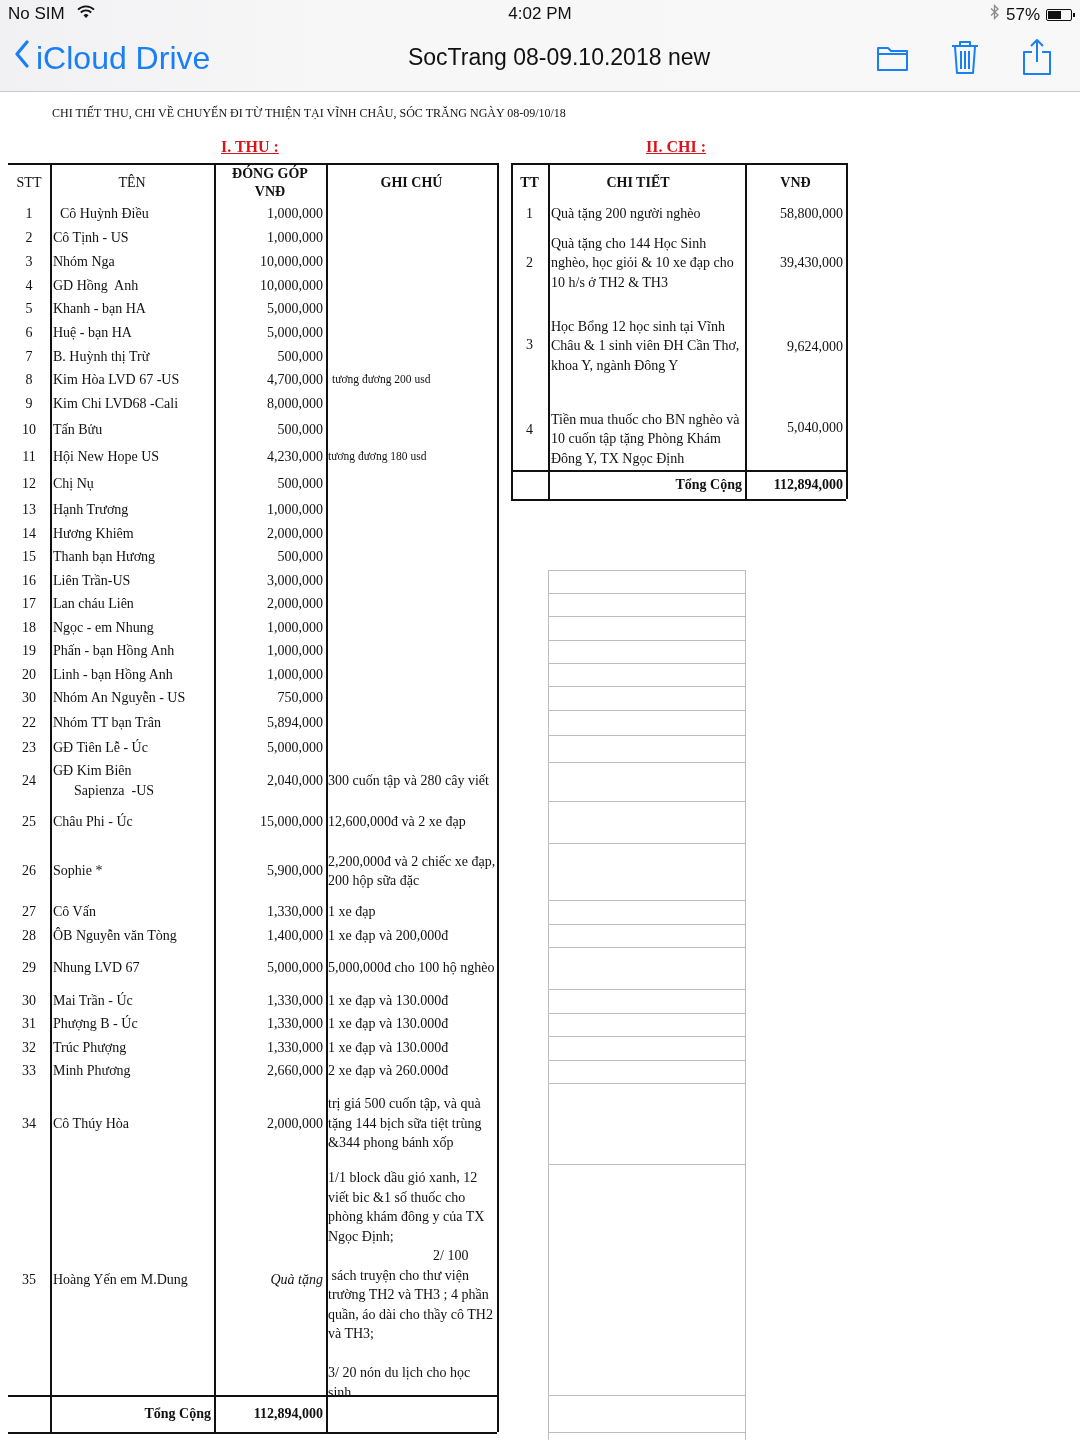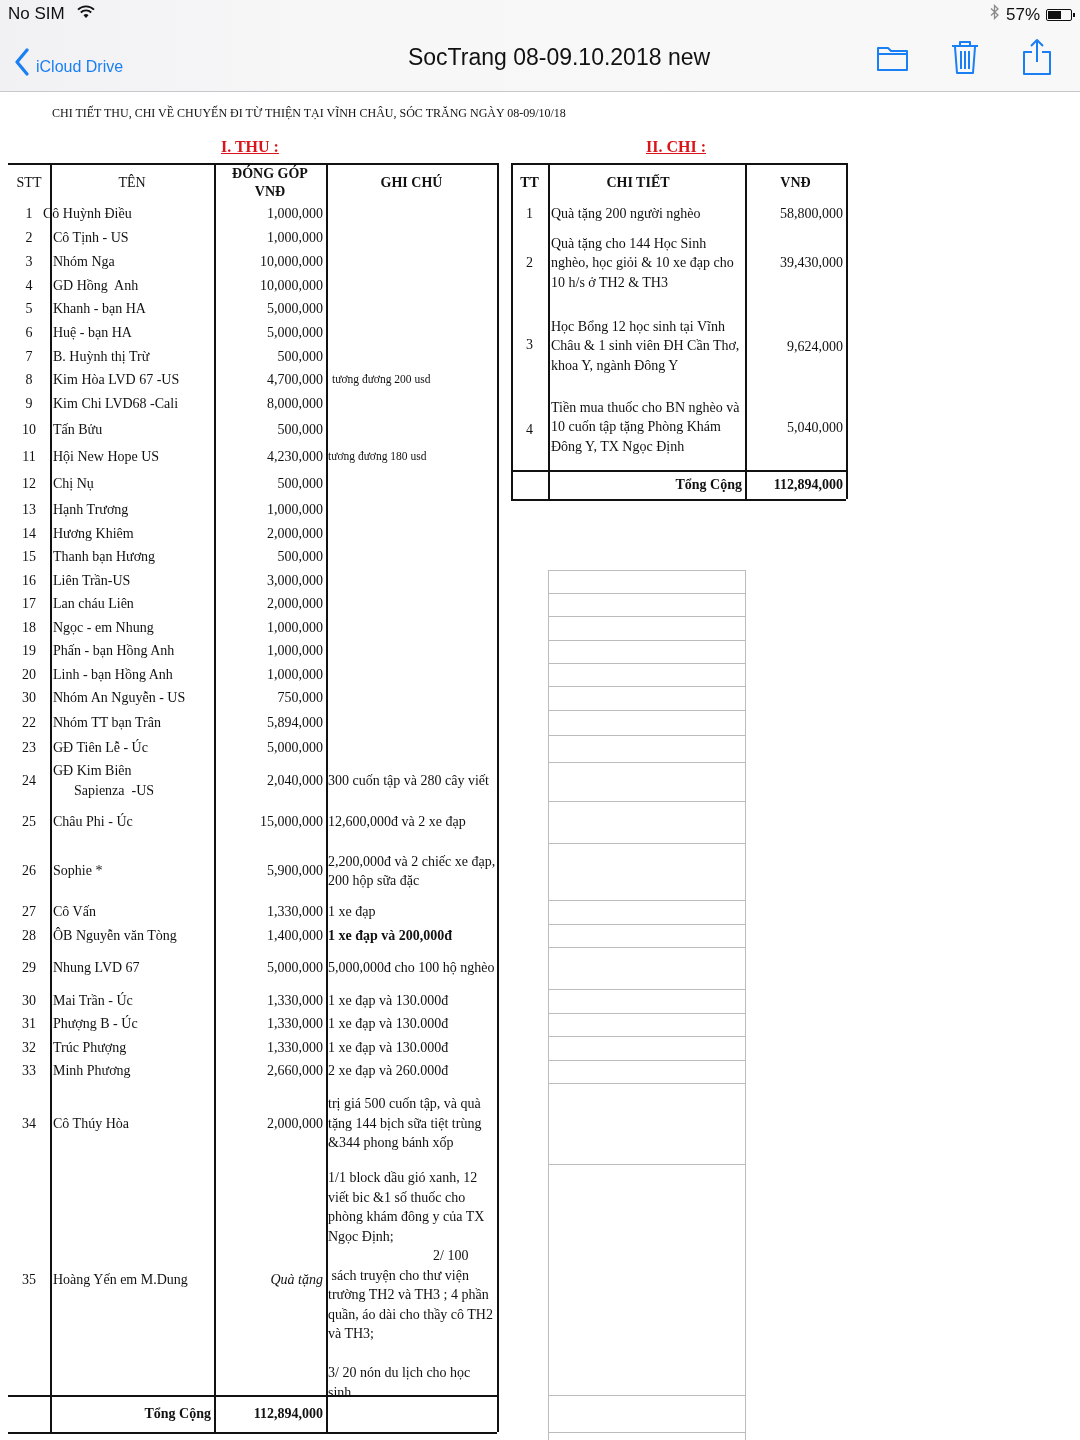"4:02 PM" div.status { html: none -> <div>4:02 PM</div> }
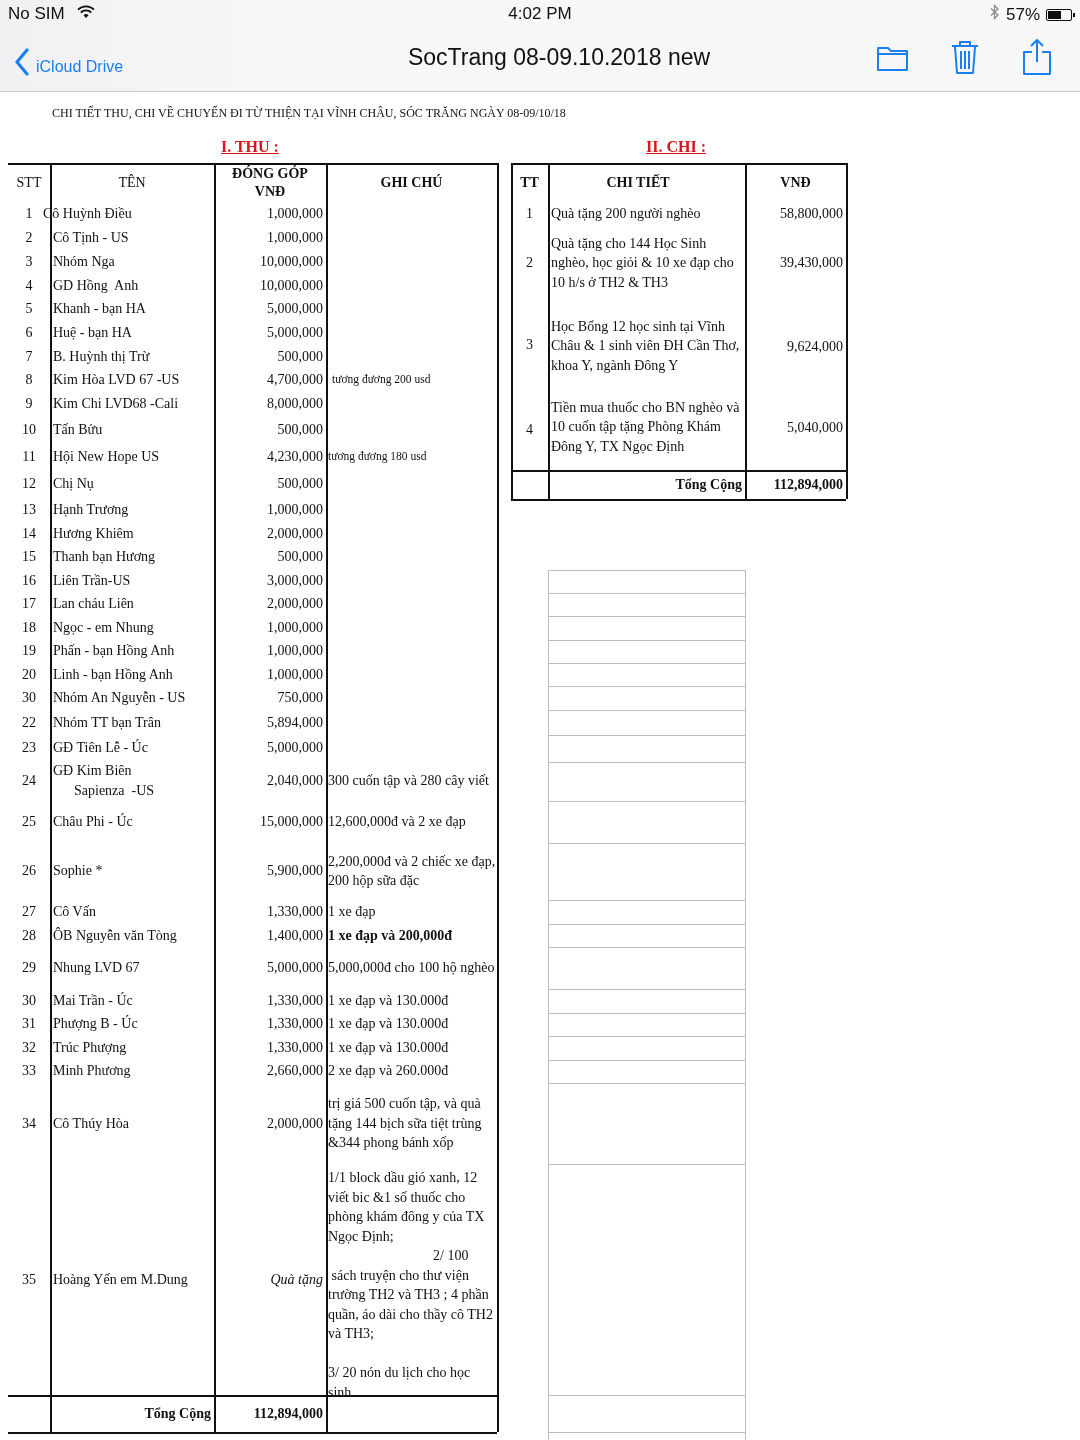"iCloud Drive" .back { align-items: flex-end -> flex-start; font-size: 16px -> 32px; margin-top: 8px -> none }
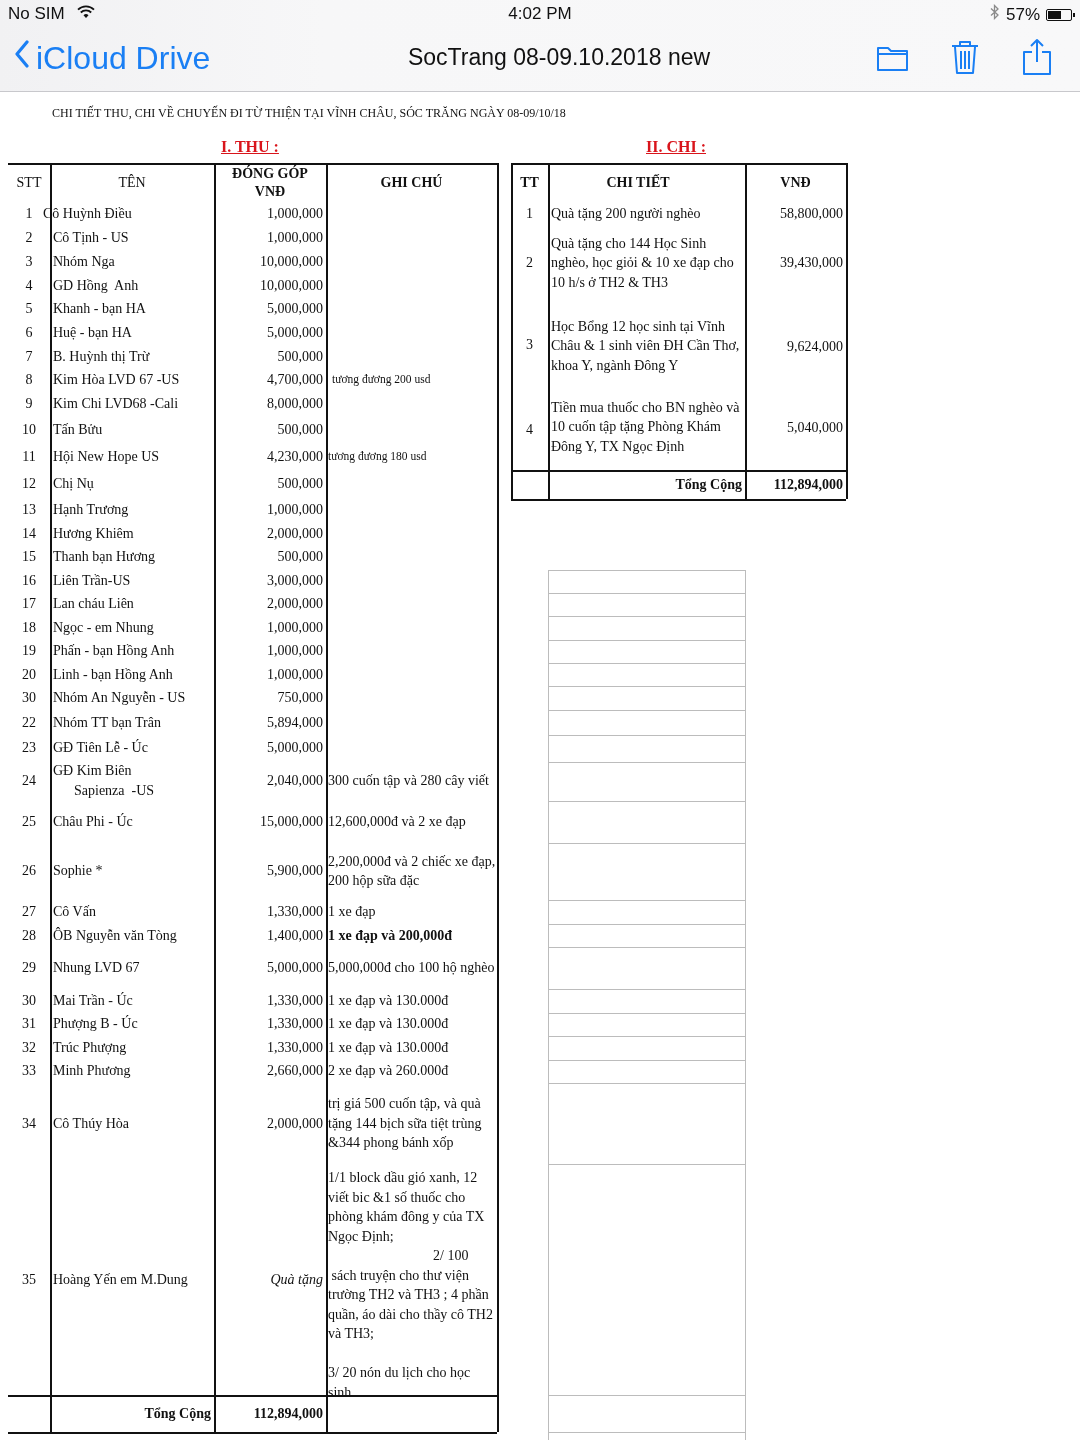"Cô Huỳnh Điều" div.cell { left: 43px -> 60px }
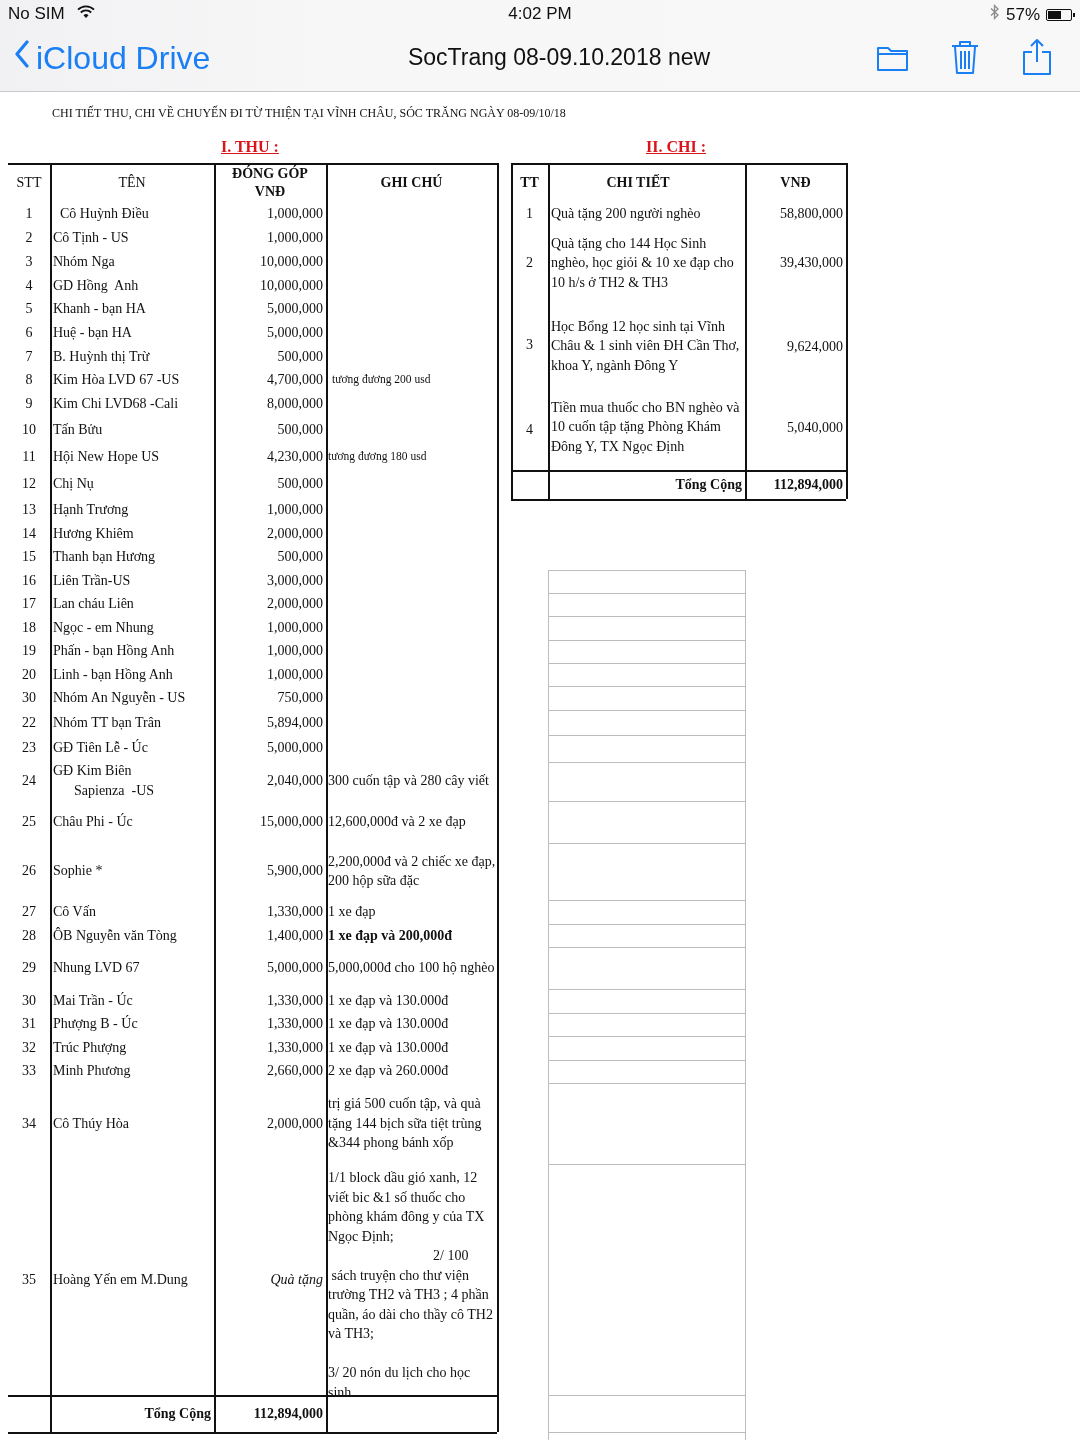"Tiền mua thuốc cho BN" div.cell { padding-bottom: 14px -> 2px }
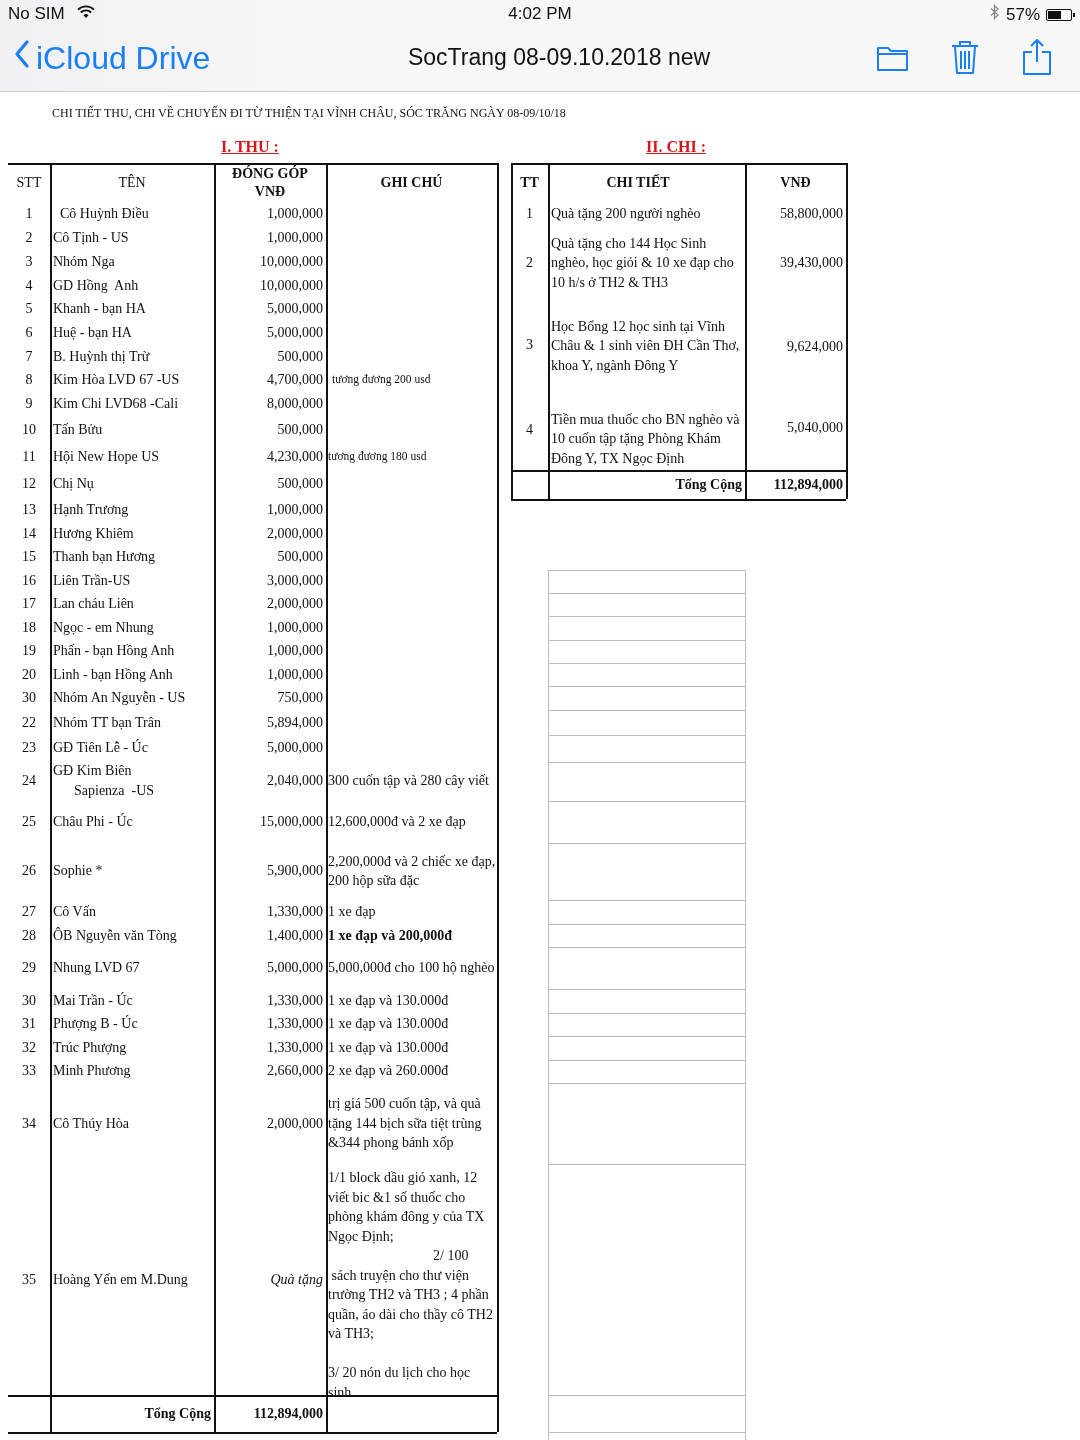"1 xe đạp và 200,000đ" div.cell { font-weight: bold -> none }
